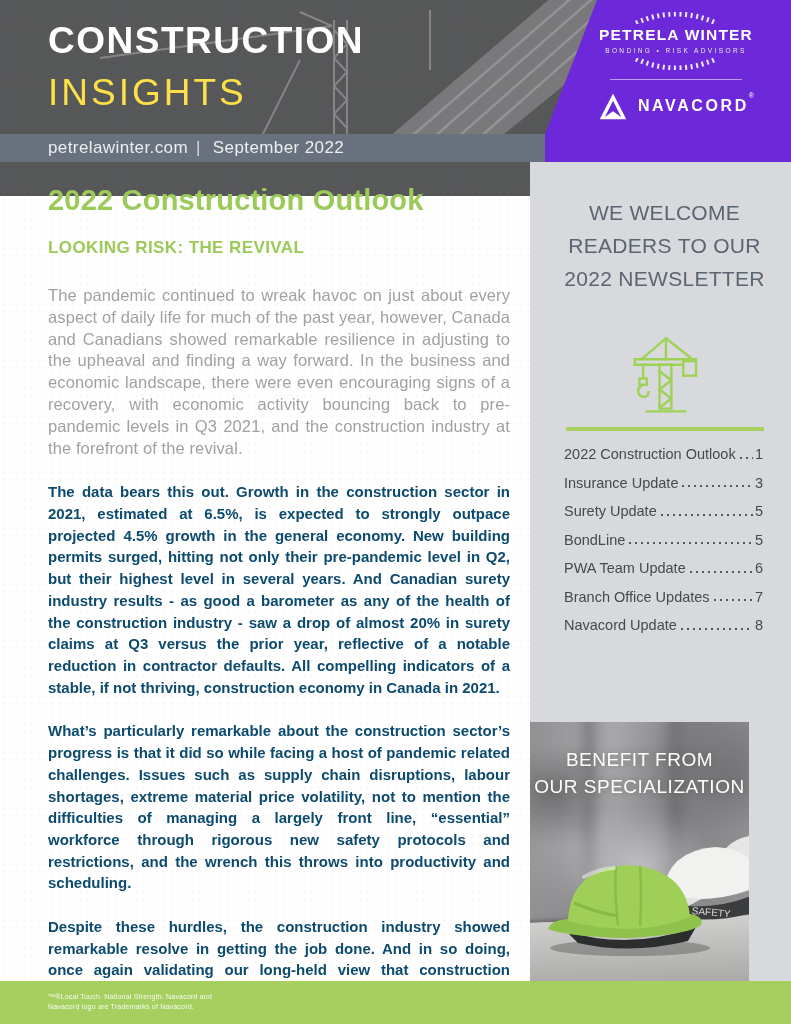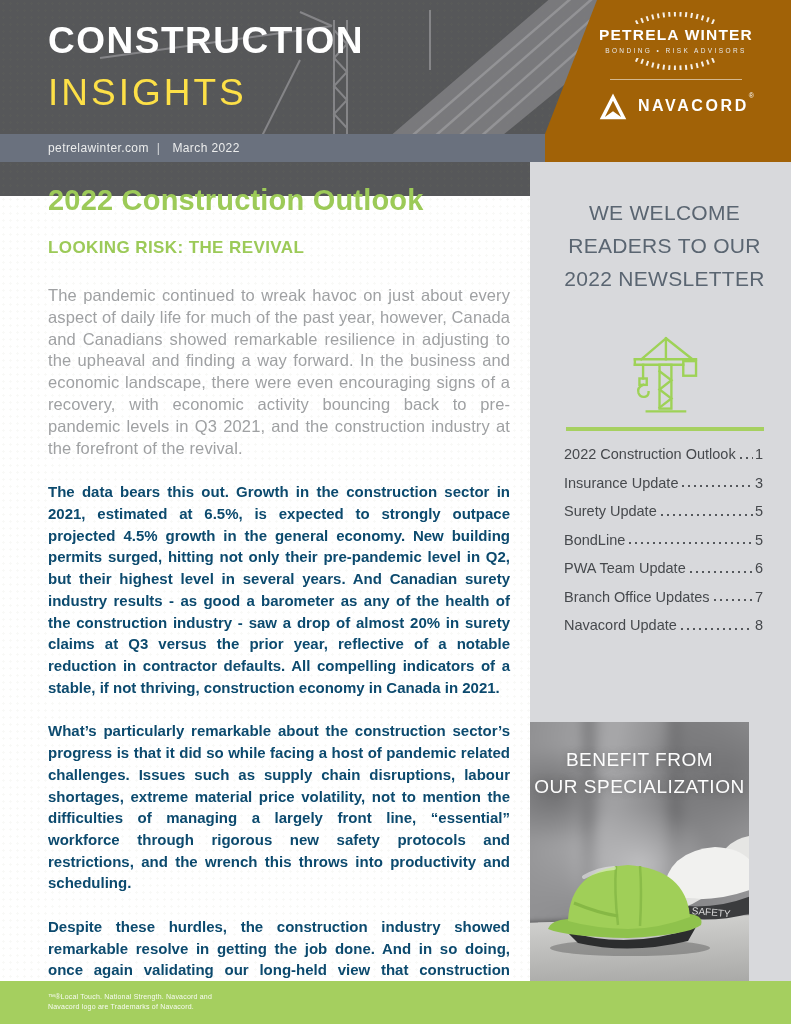"PETRELA WINTER" .brand-panel { background: #a16207 -> #6d28d9 }
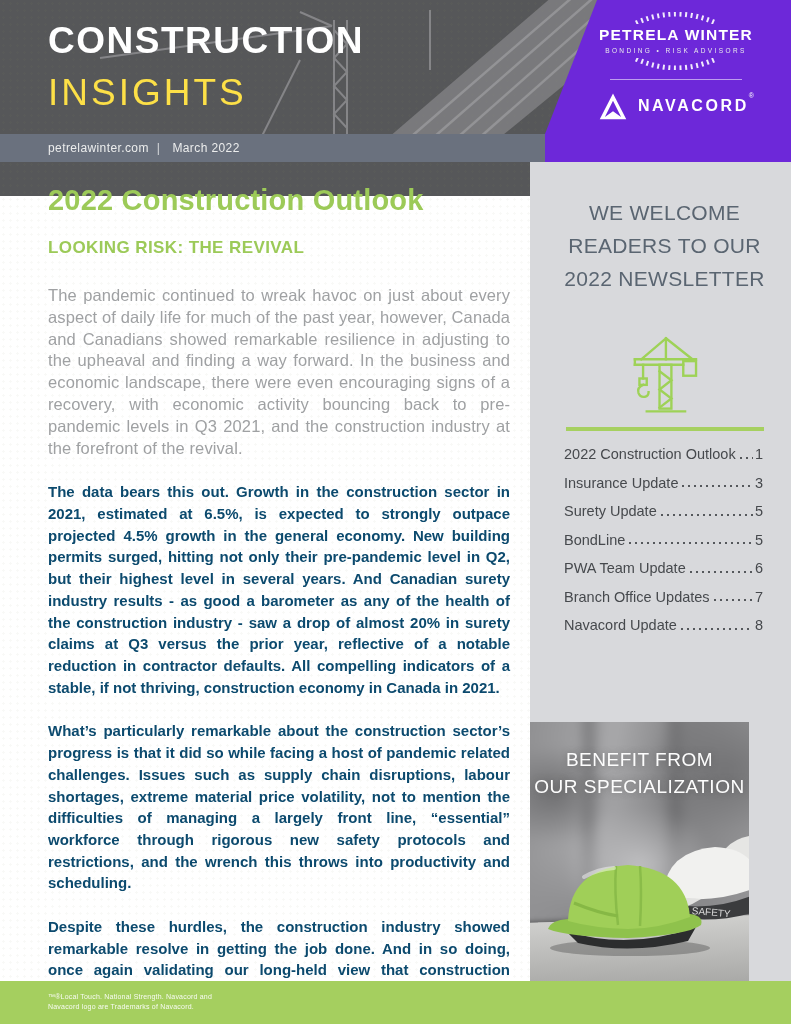"petrelawinter.com" .header-bar { font-size: 12px -> 17px }
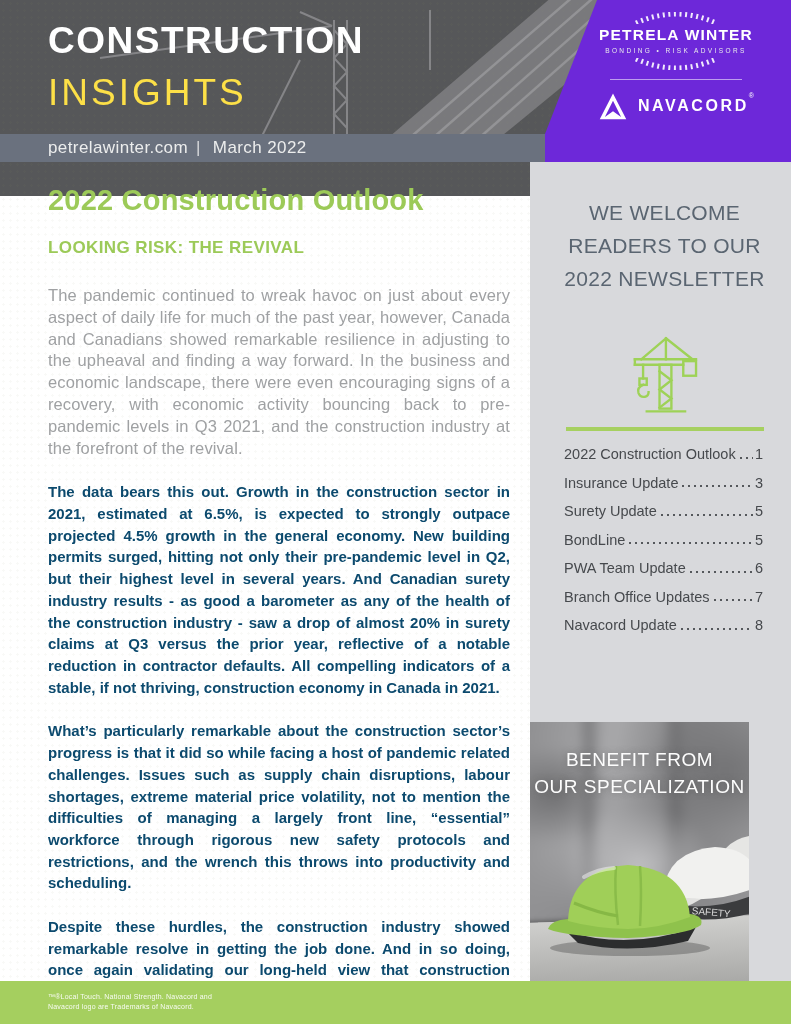"March 2022" span { text: March -> September }
